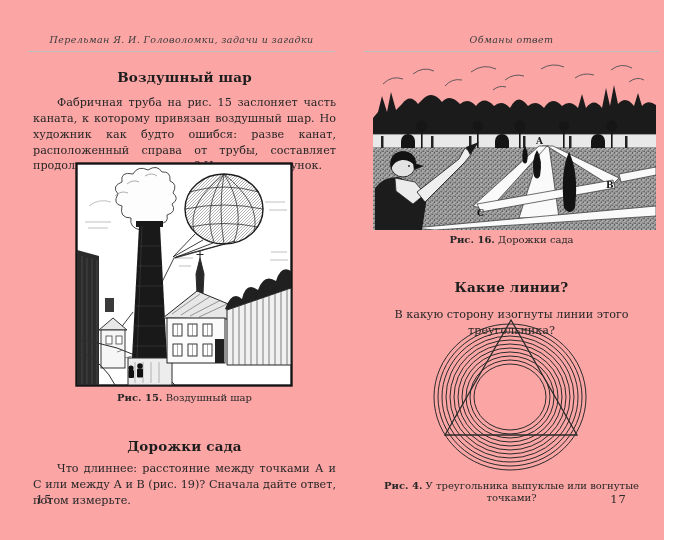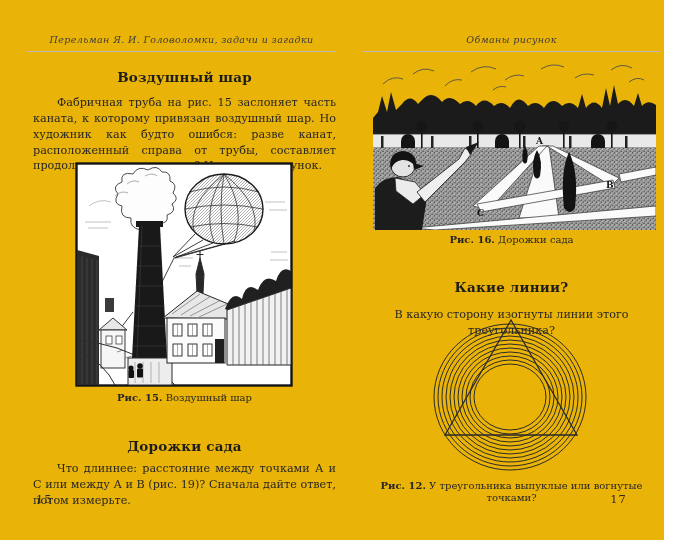"Перельман Я. И. Головоломки, задачи" .spread { background: #eab308 -> #fca5a5 }
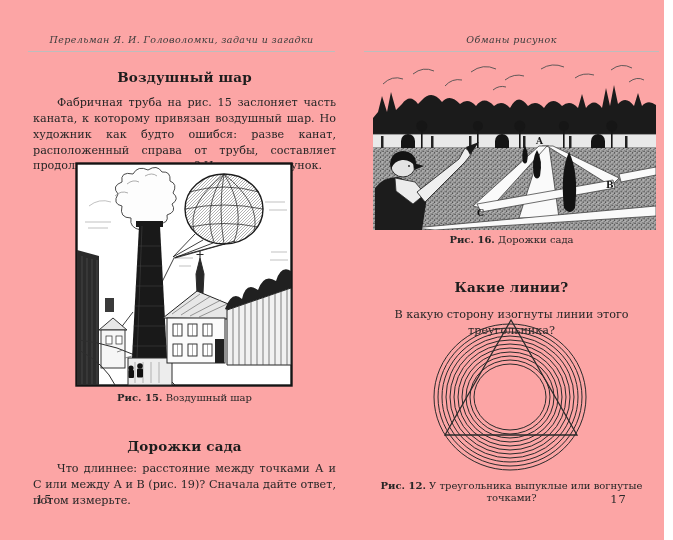"Обманы рисунок" div.runhead { text: рисунок -> ответ }
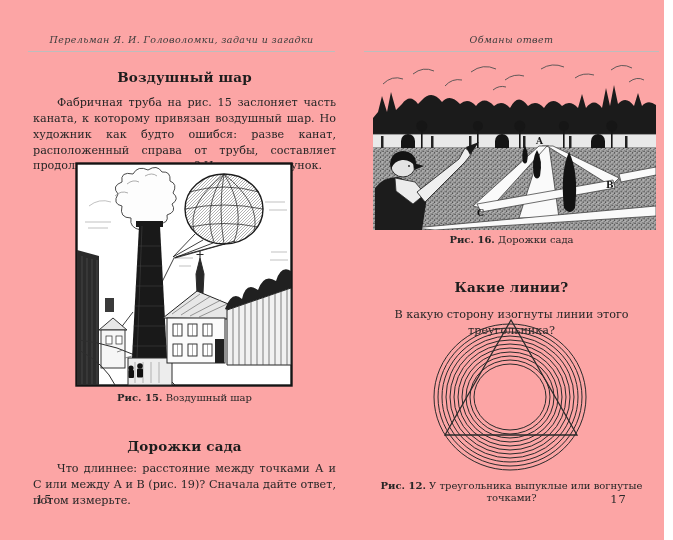"Рис. 12." b { text: 12 -> 4 }
